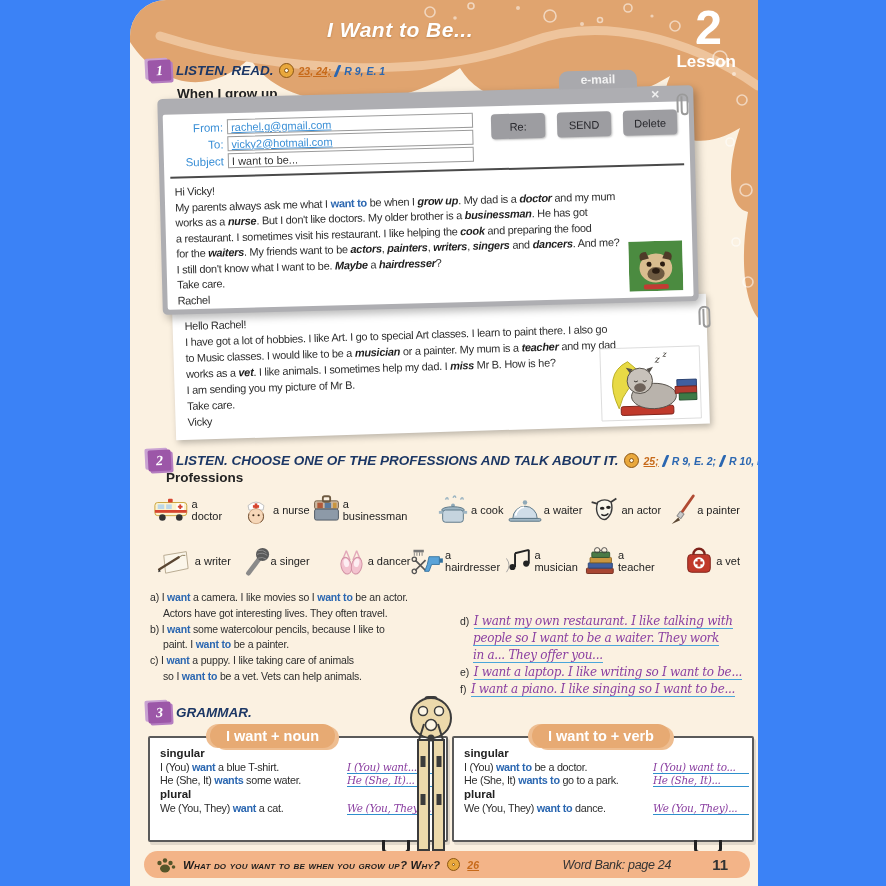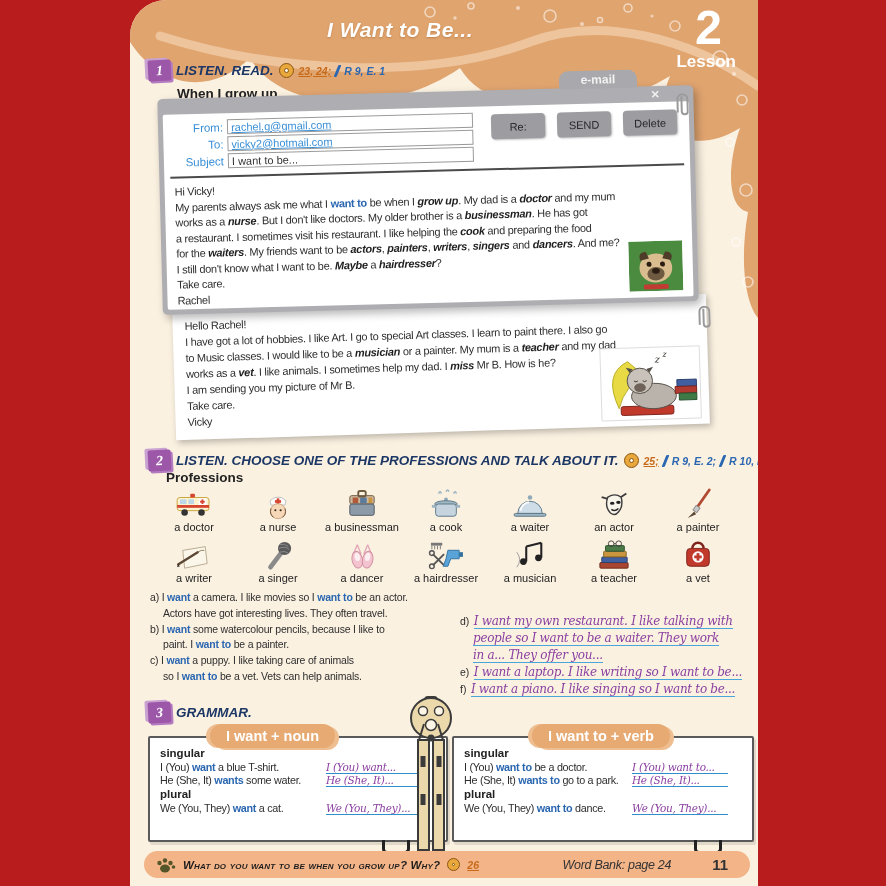"I Want to Be..." .canvas { background: #b91c1c -> #3b82f6 }
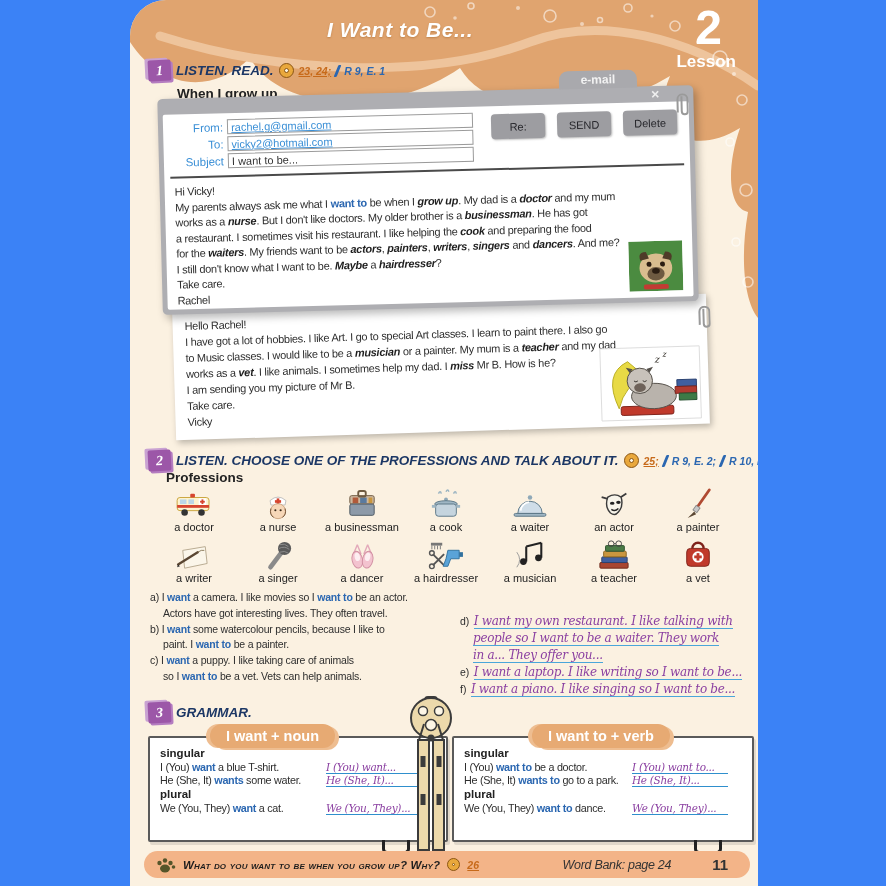"a doctor" .prof { flex-direction: column -> row }
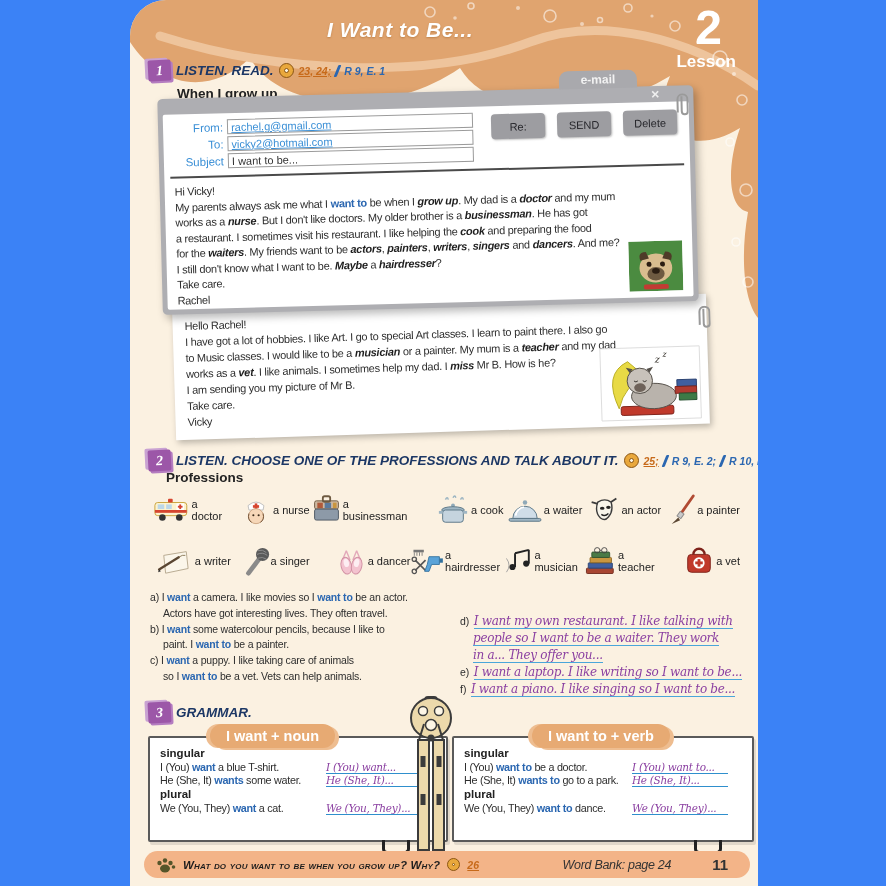"I want + noun" .gram-card { padding: 8px 24px 4px 10px -> 8px 3px 4px 10px }
